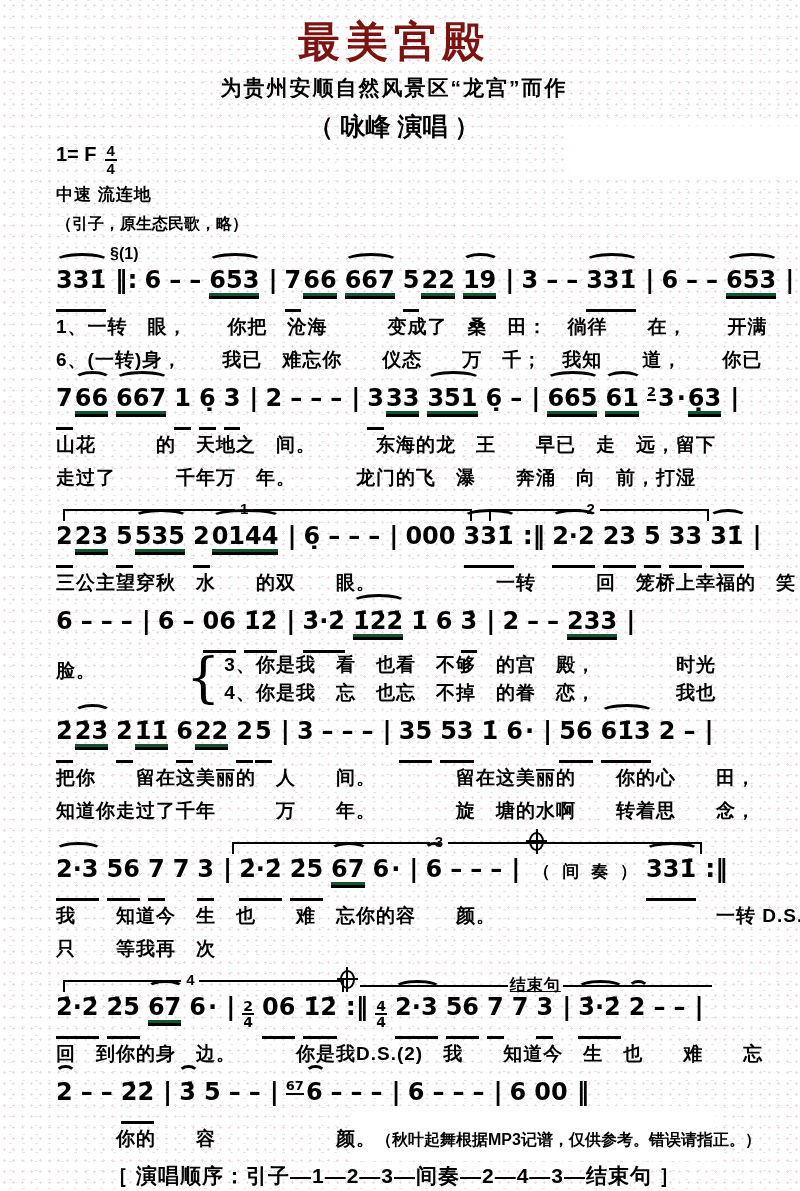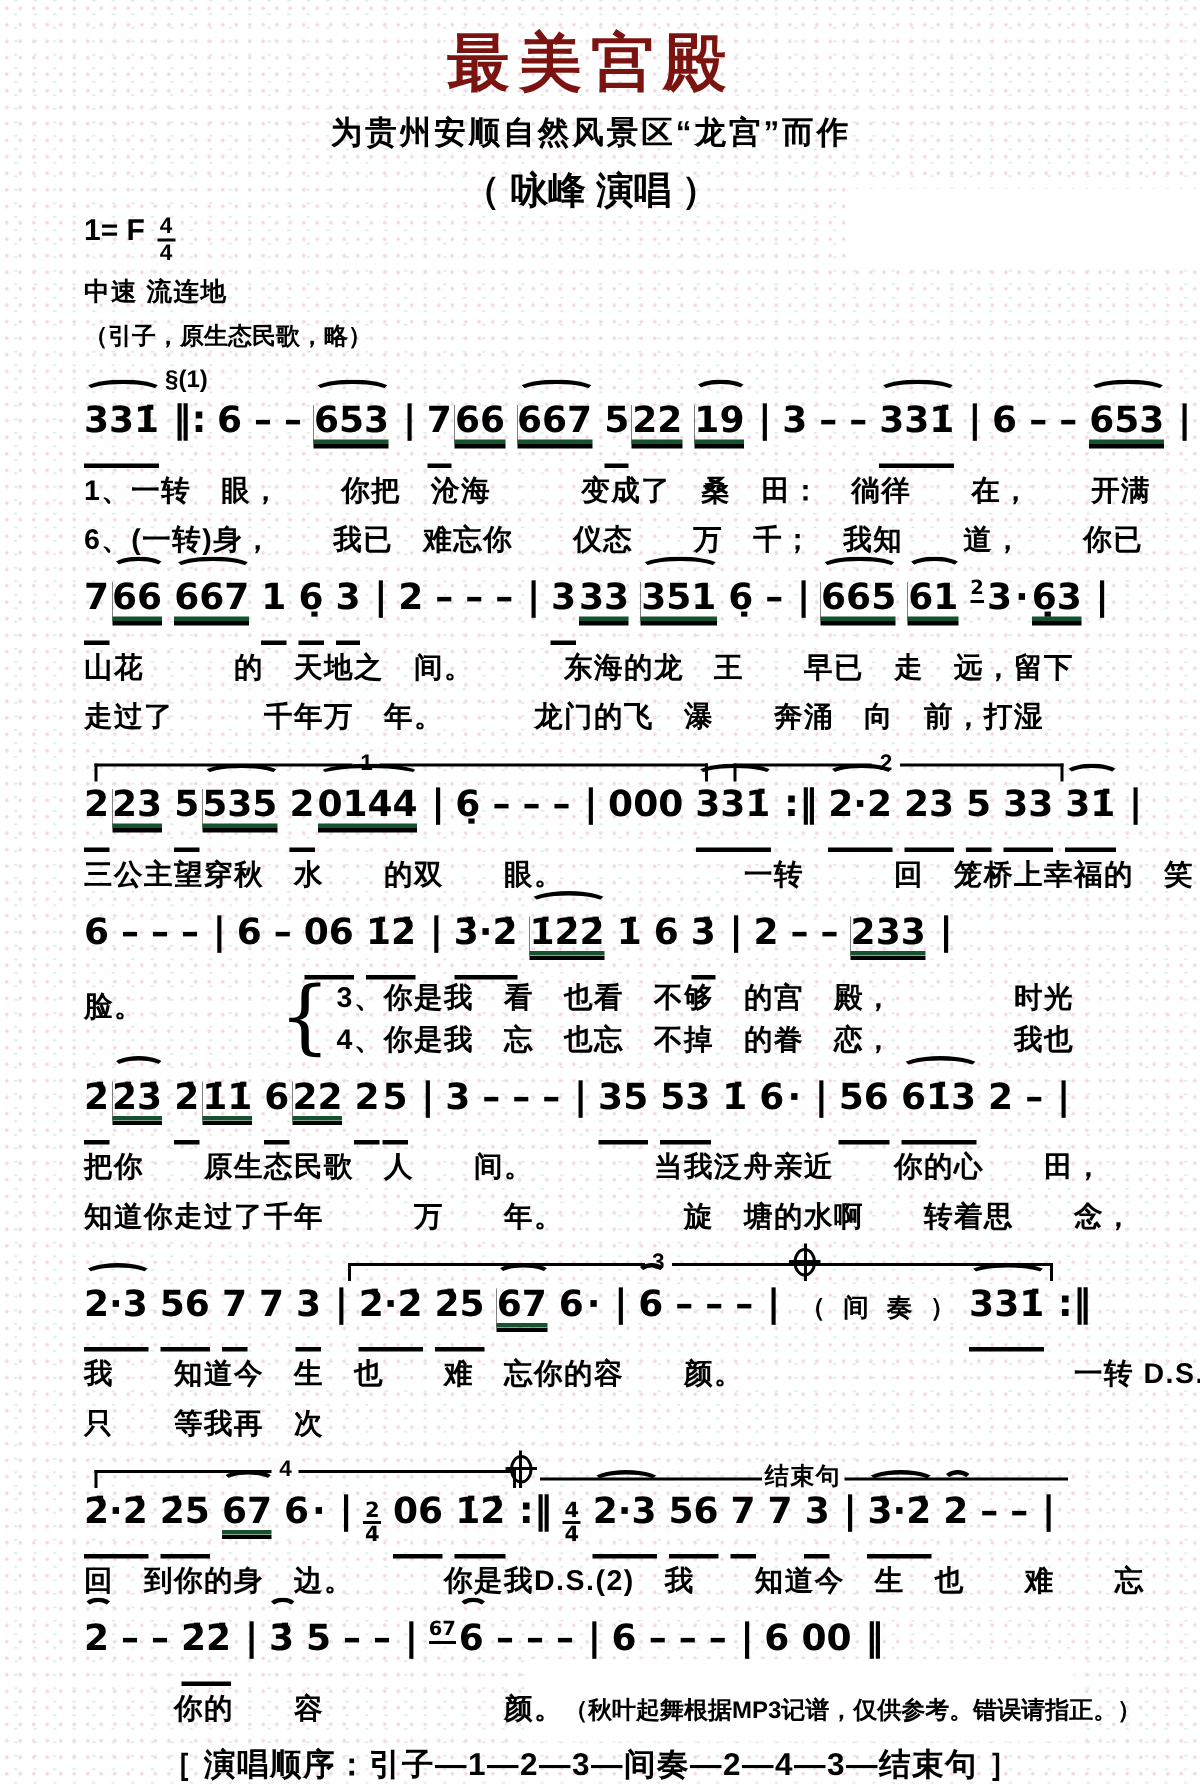"把你 原生态民歌 人 间。 当我泛舟亲近" span { text: 原生态民歌　人　　间。　　　　当我泛舟亲近 -> 留在这美丽的　人　　间。　　　　留在这美丽的 }
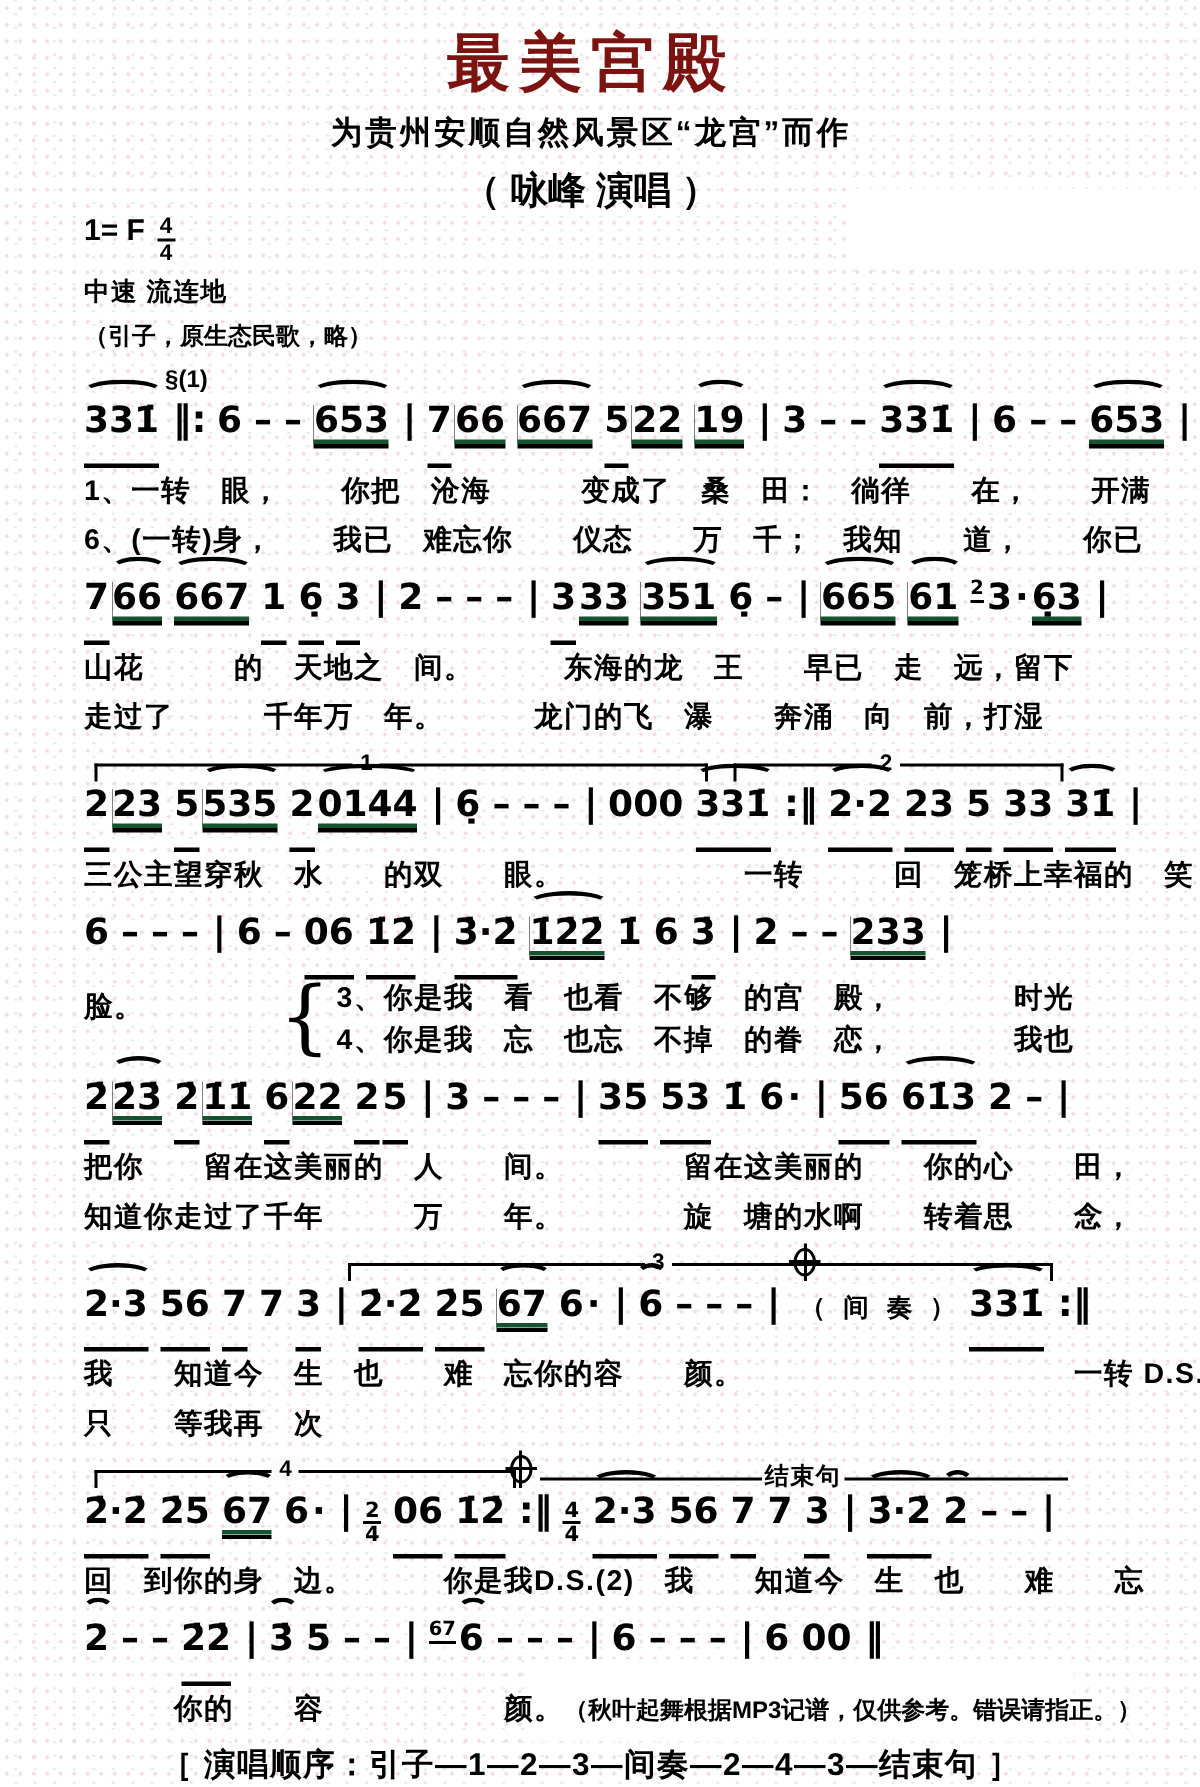"结束句" .hlabel { text-decoration: none -> underline }
